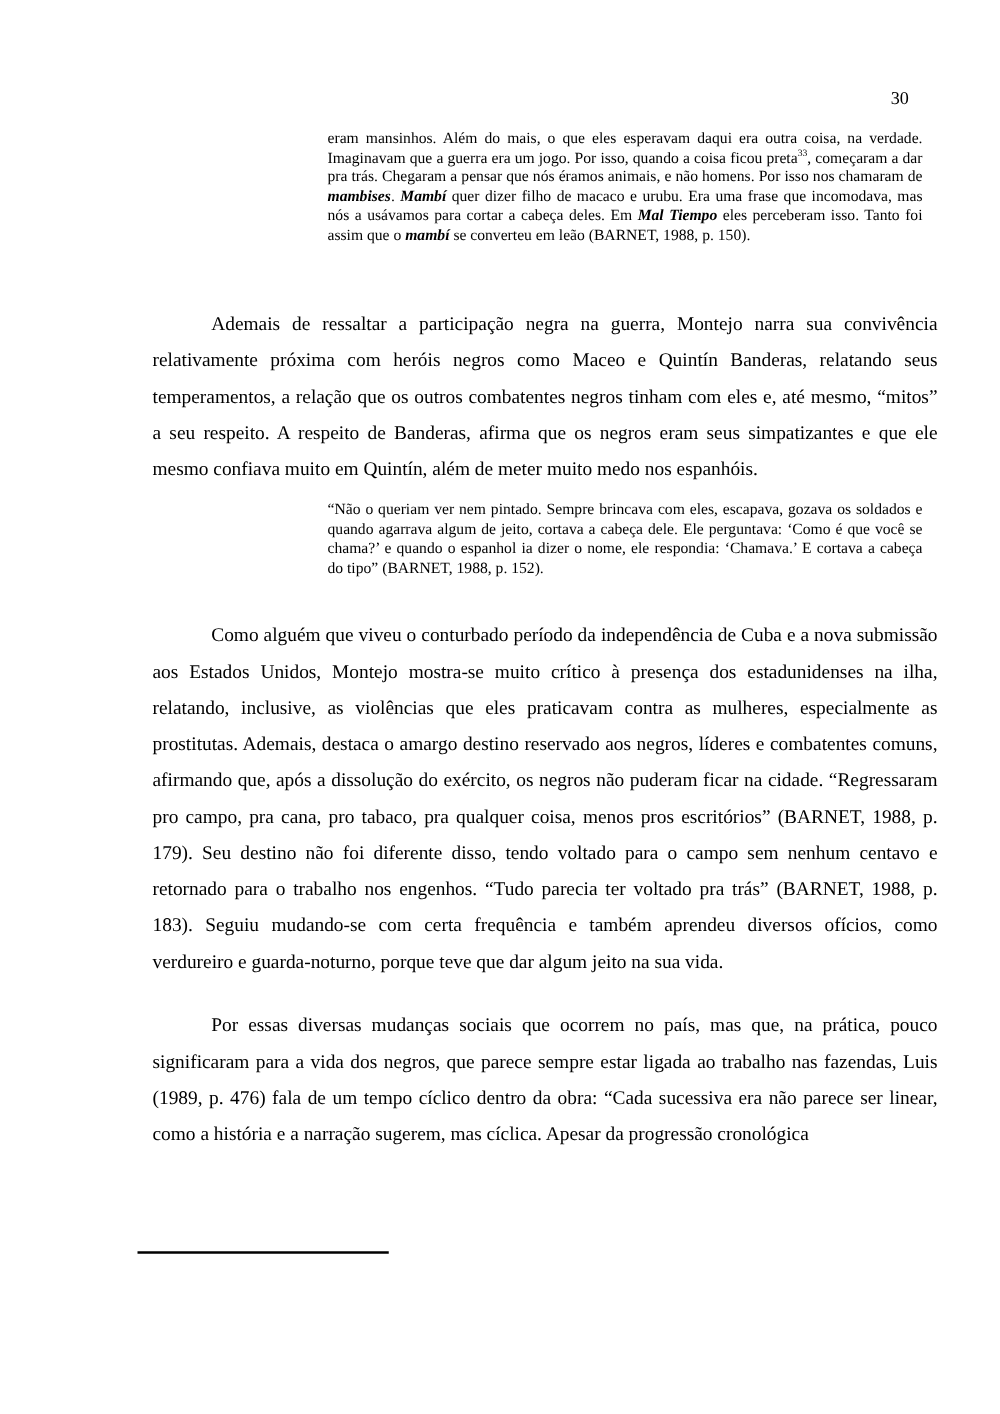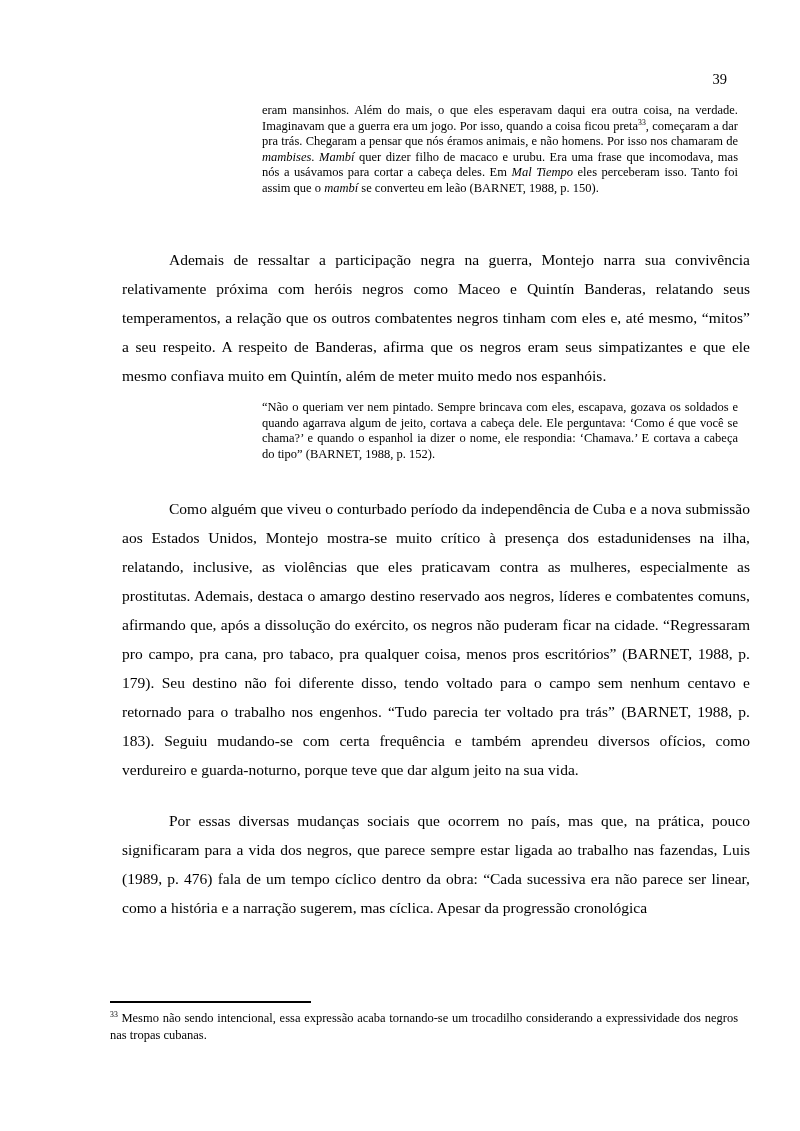"39" div.page-number { text: 39 -> 30 }
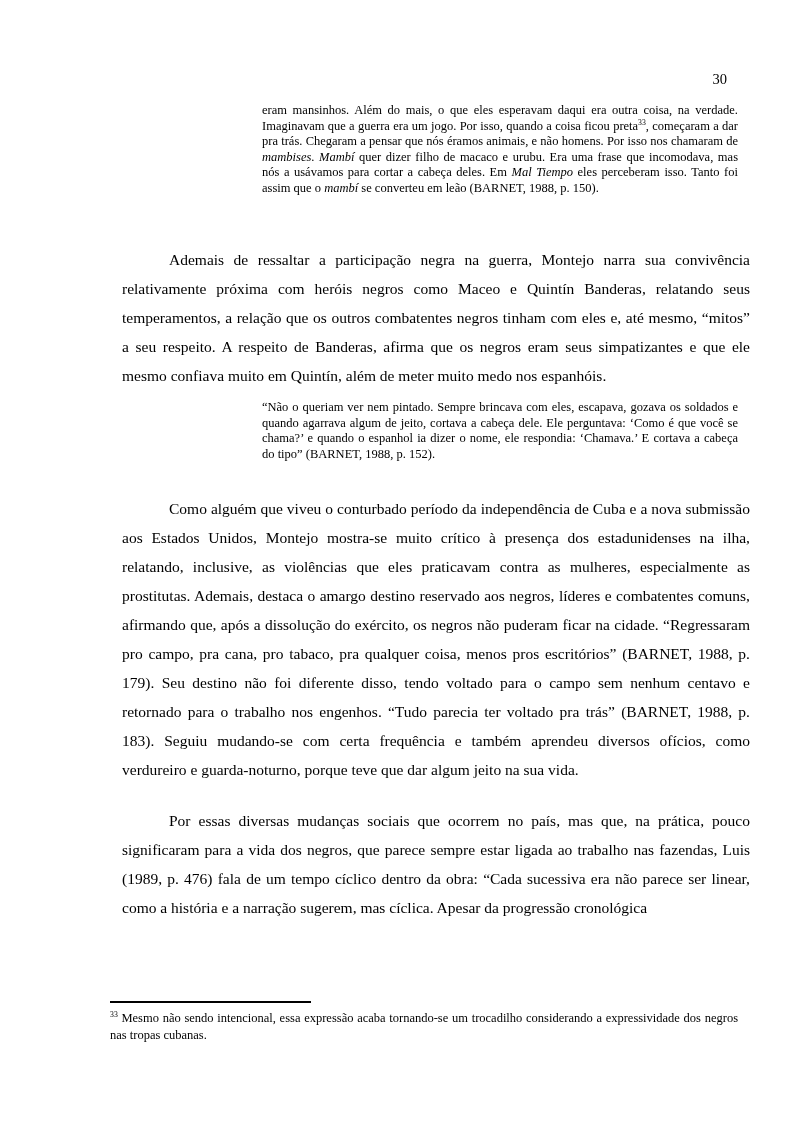"mambises" .it { font-weight: none -> bold }
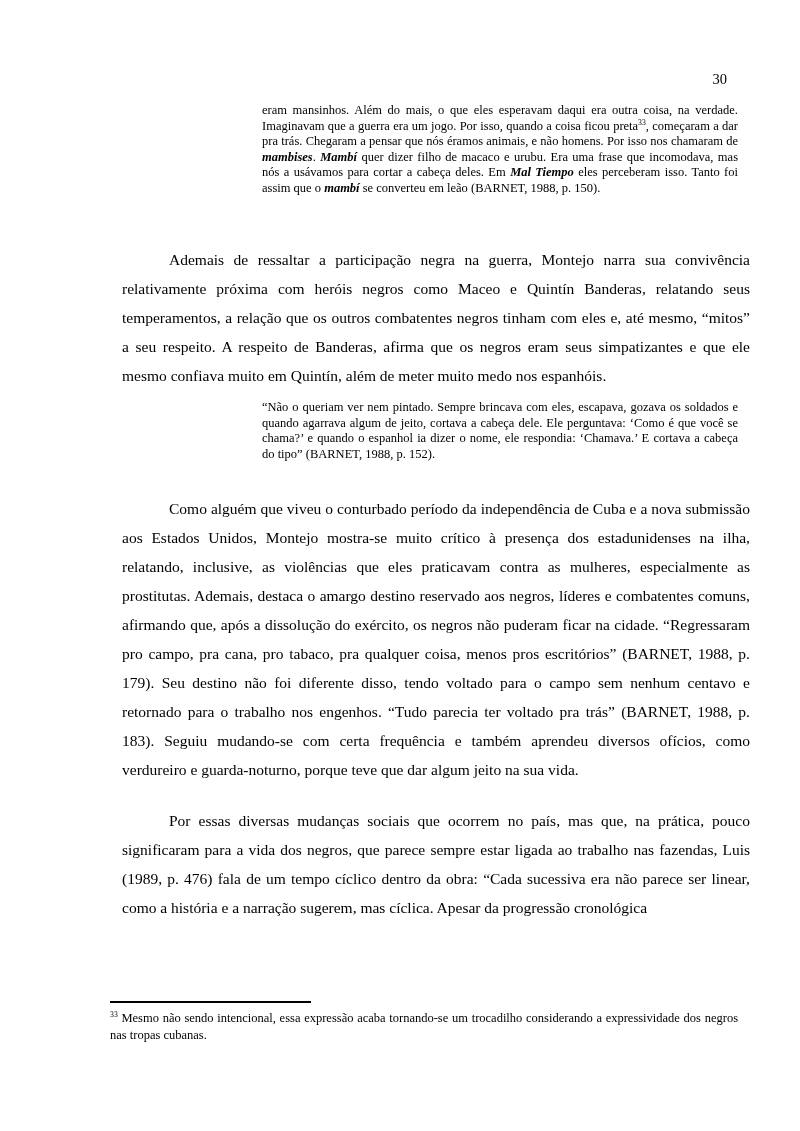"33 Mesmo não sendo intencional," p.footnote-text { html: <p><sup>33</sup><span> Mesmo não sendo intencional, essa expressão acaba tornando-se um trocadilho considerando a expressividade dos negros nas tropas cubanas.</span></p> -> none }
